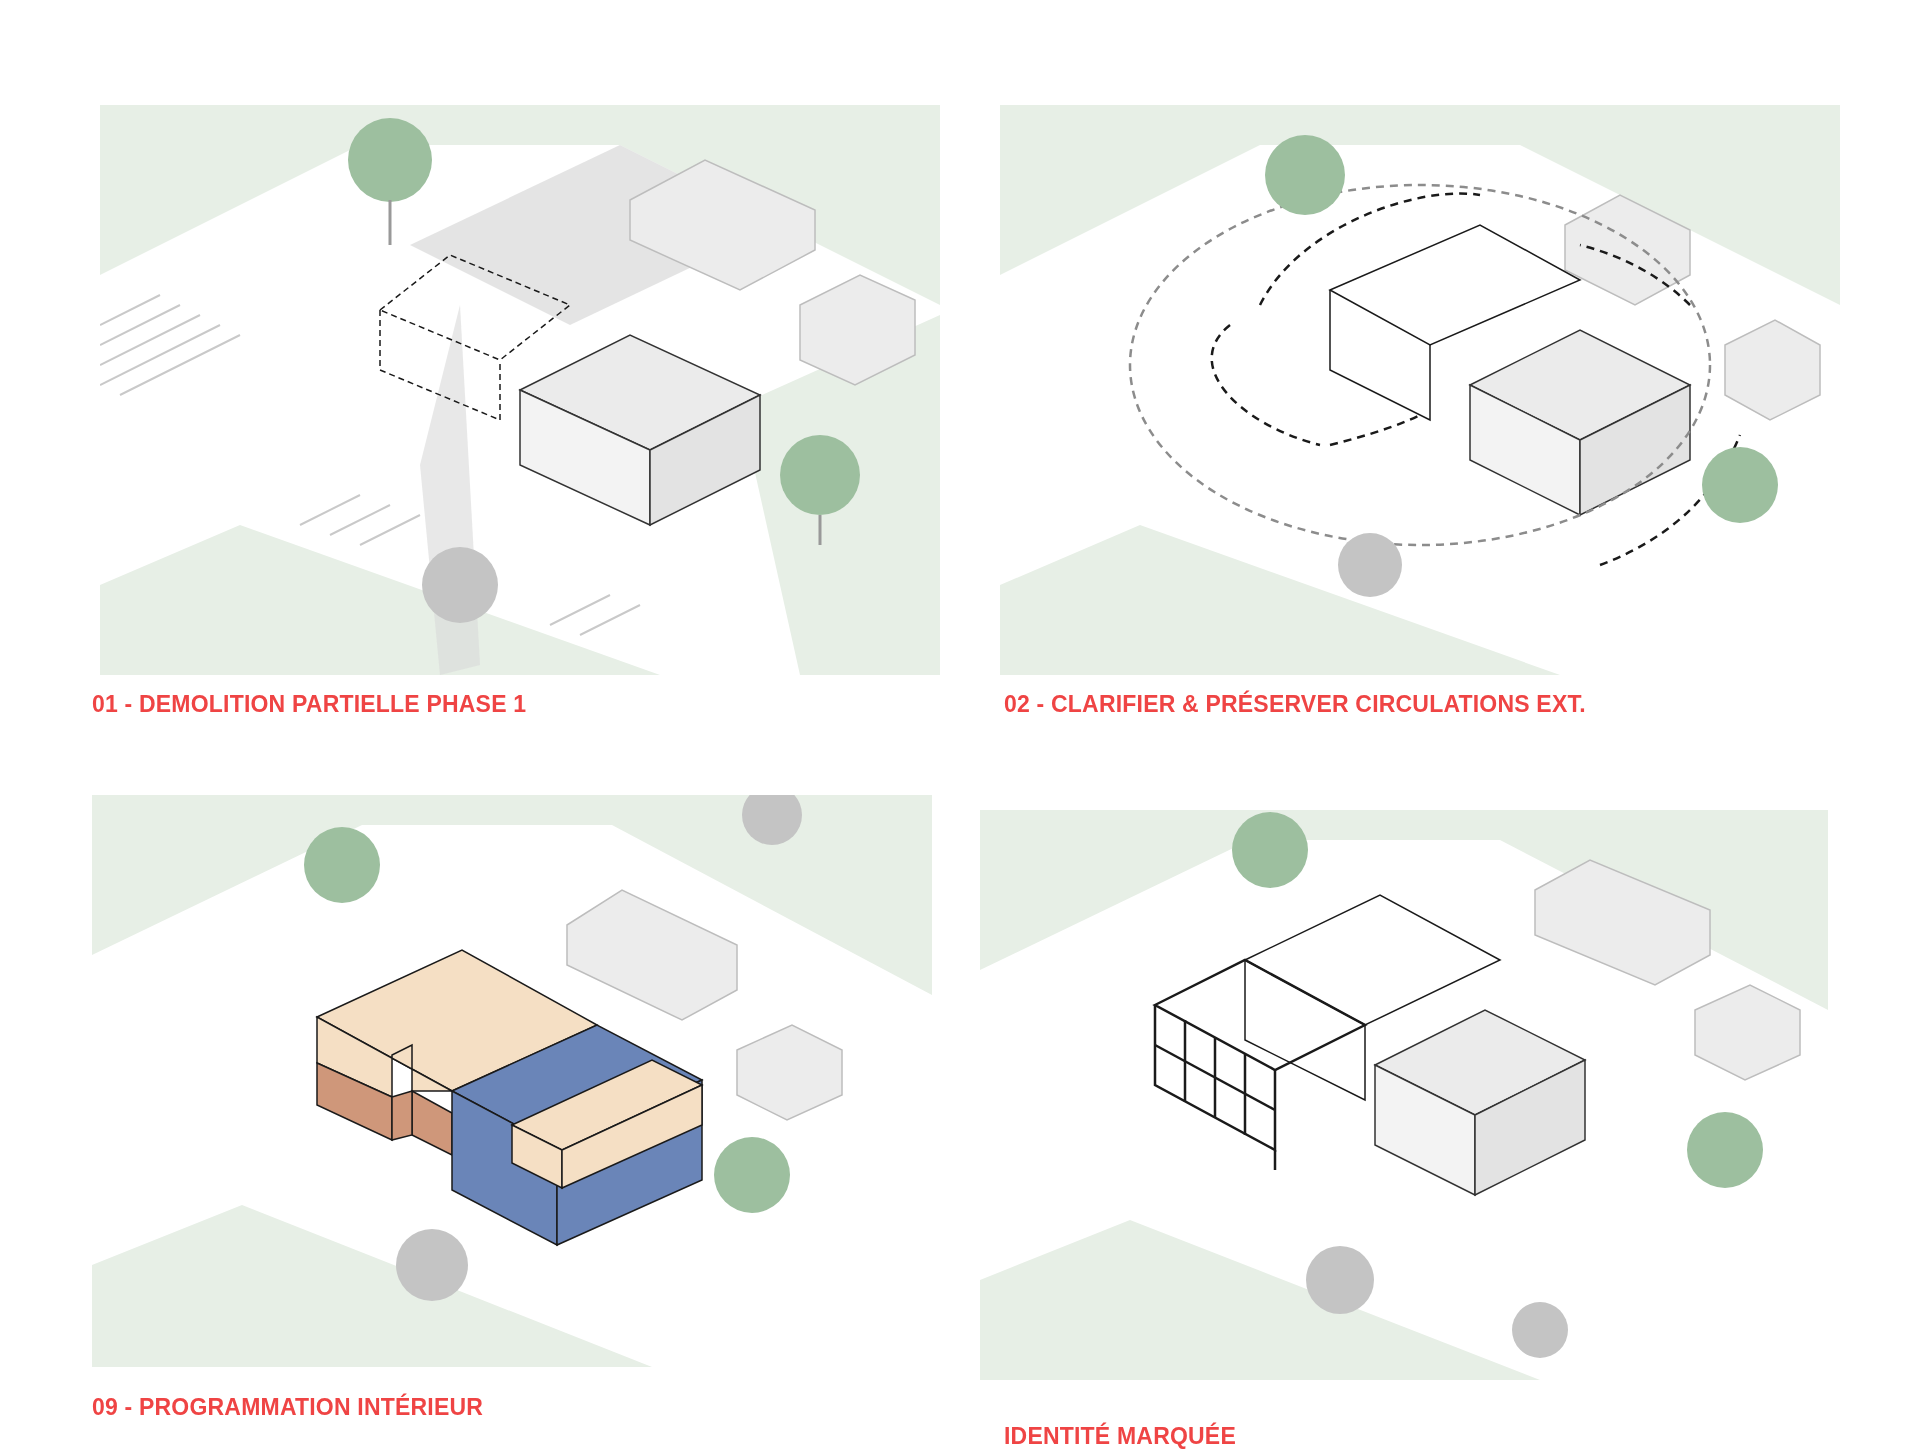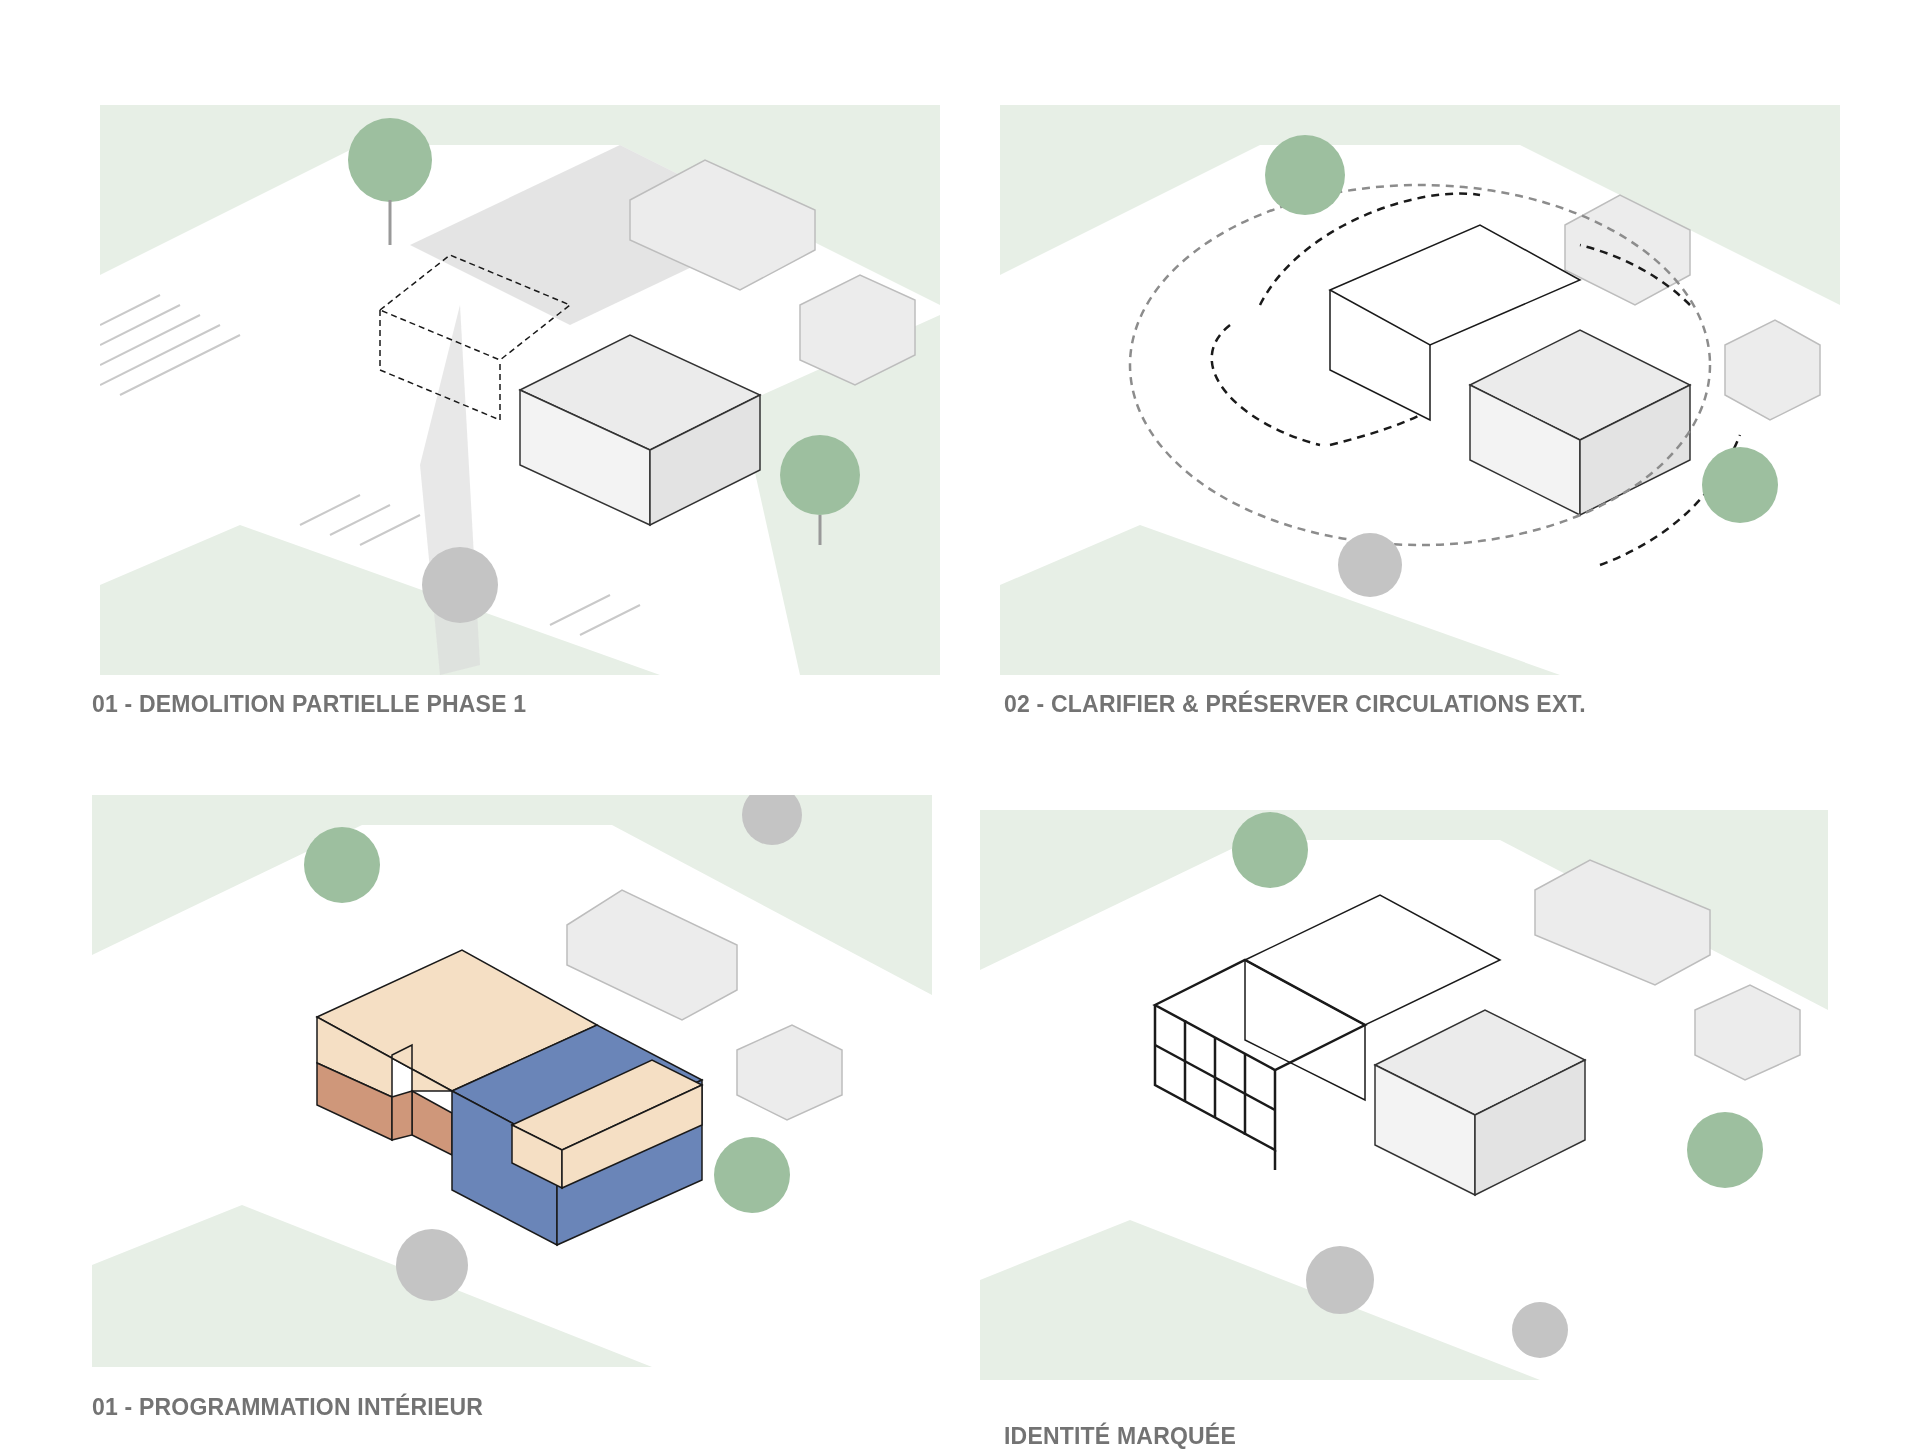"01 - DEMOLITION PARTIELLE PHASE" .caption { color: #737373 -> #ef4444 }
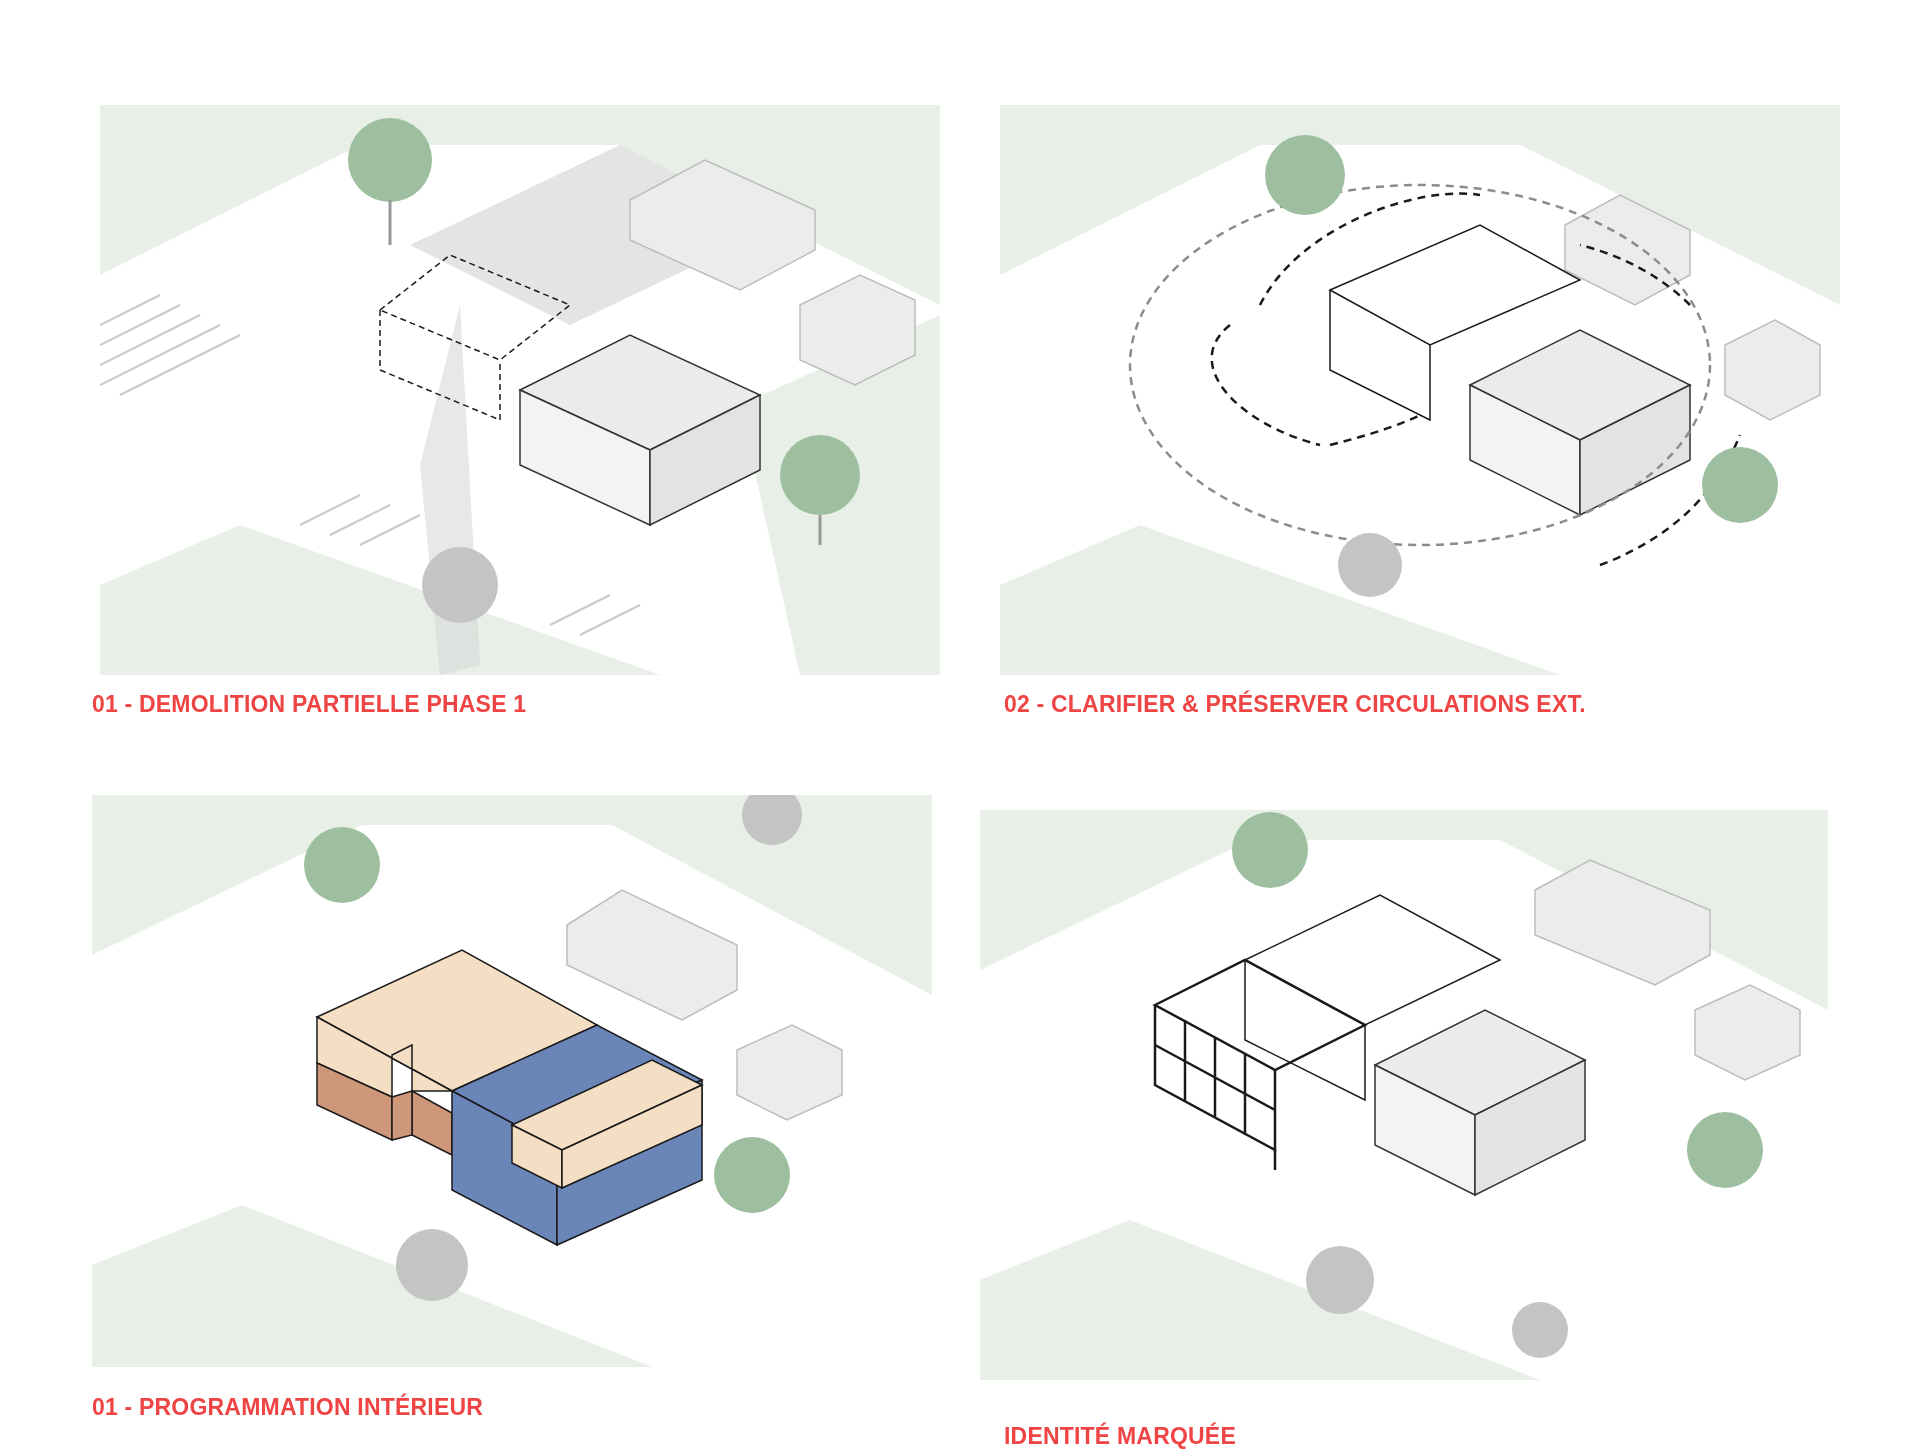"01 - PROGRAMMATION INTÉRIEUR" p.caption { text: 01 -> 09 }
